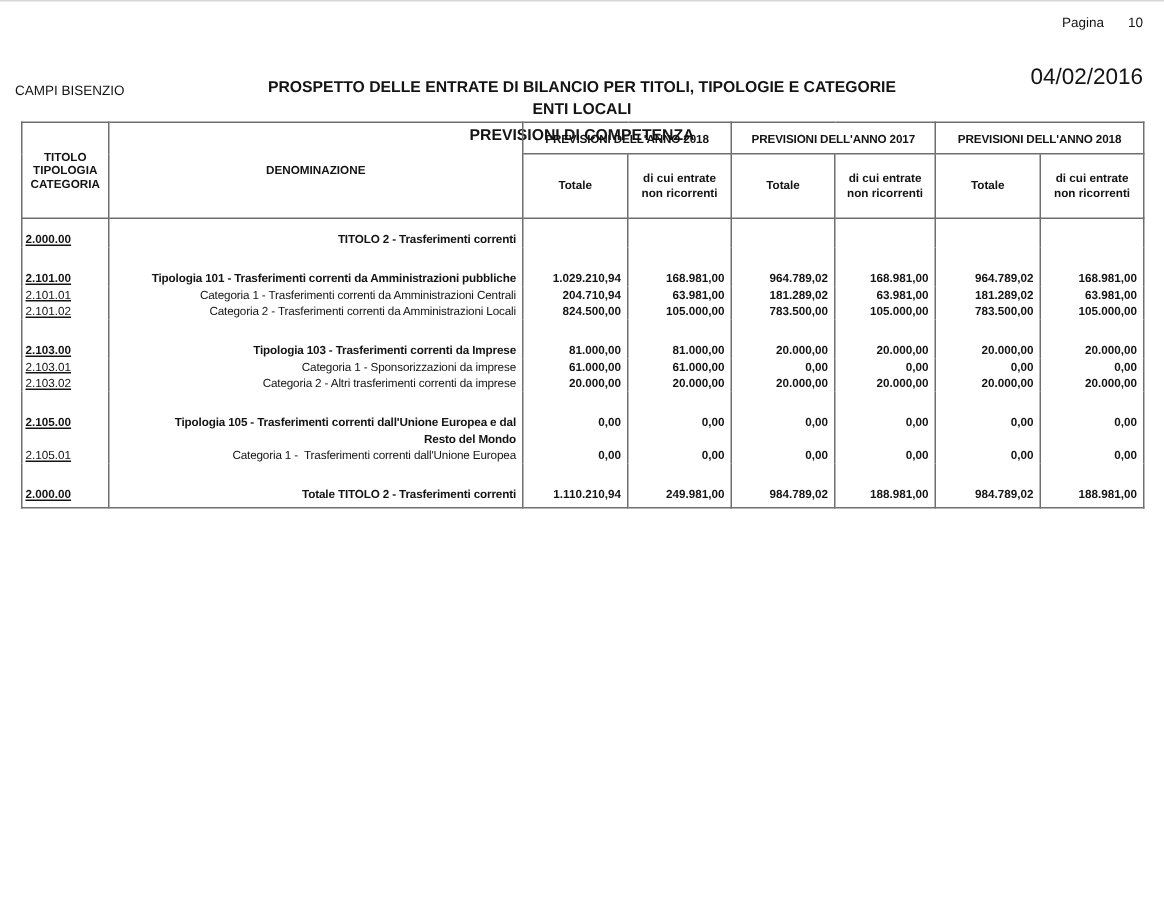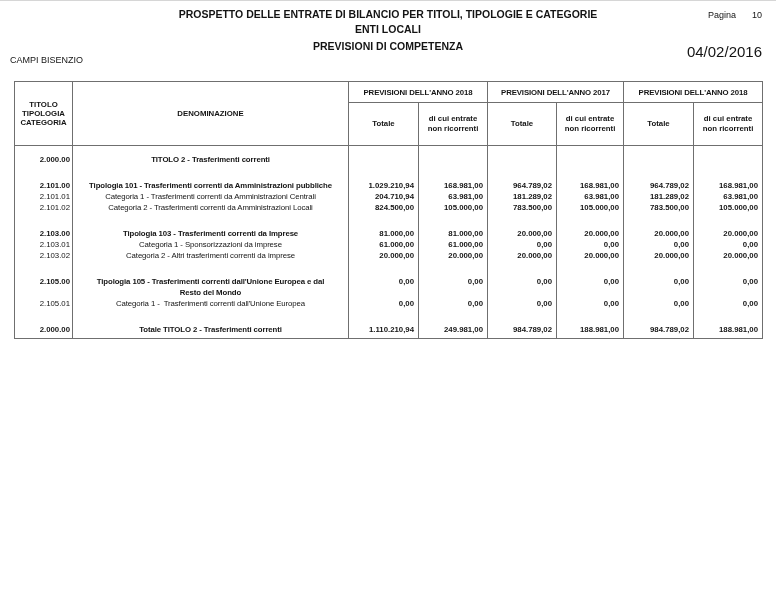"PROSPETTO DELLE ENTRATE DI BILANCIO" .title { margin-top: none -> 44px }
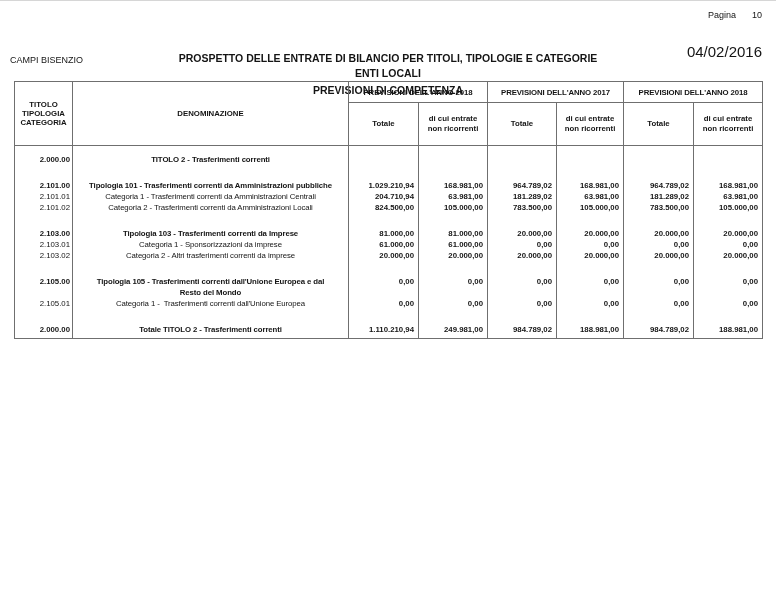"2.000.00" tbody td.code { text-align: right -> left; text-decoration: none -> underline }
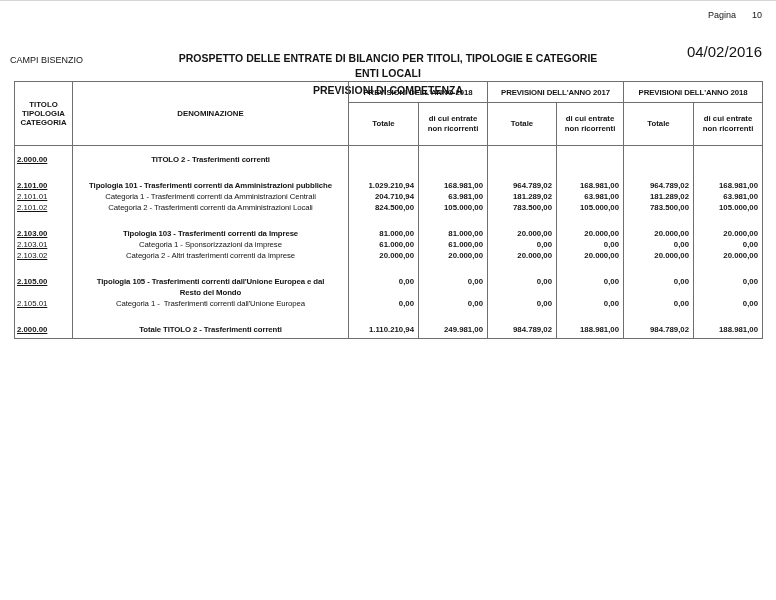"TITOLO 2 - Trasferimenti correnti" tbody td.name { text-align: center -> right }
